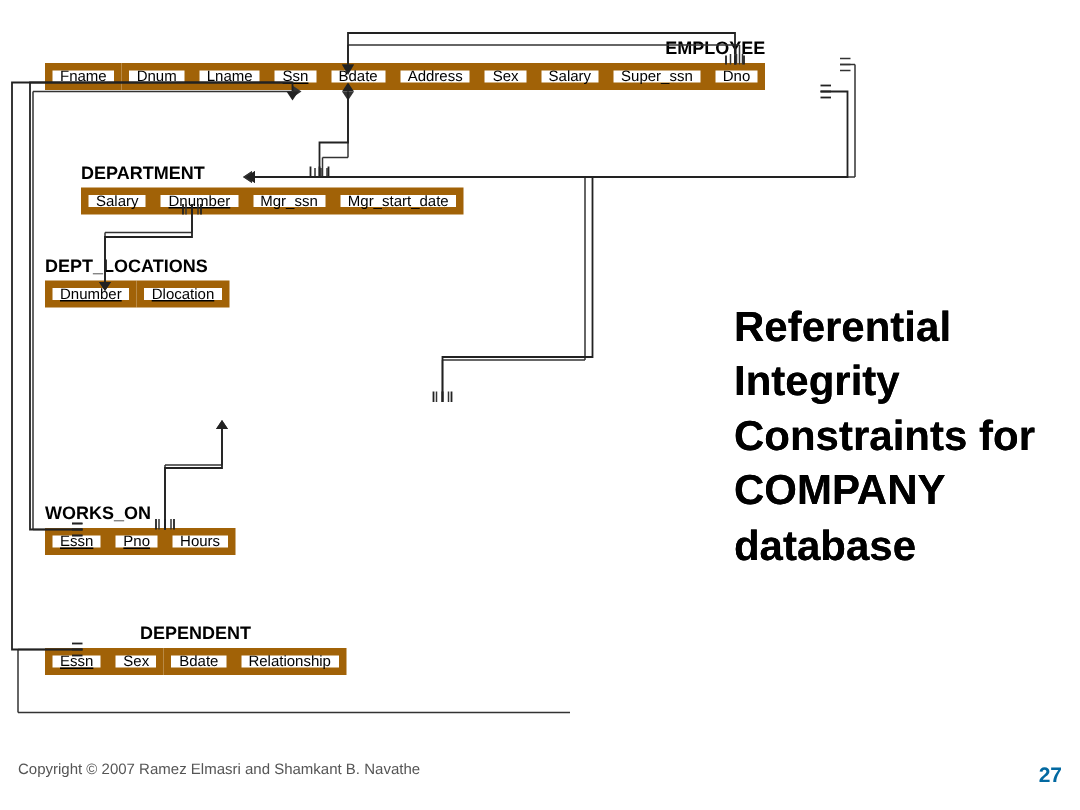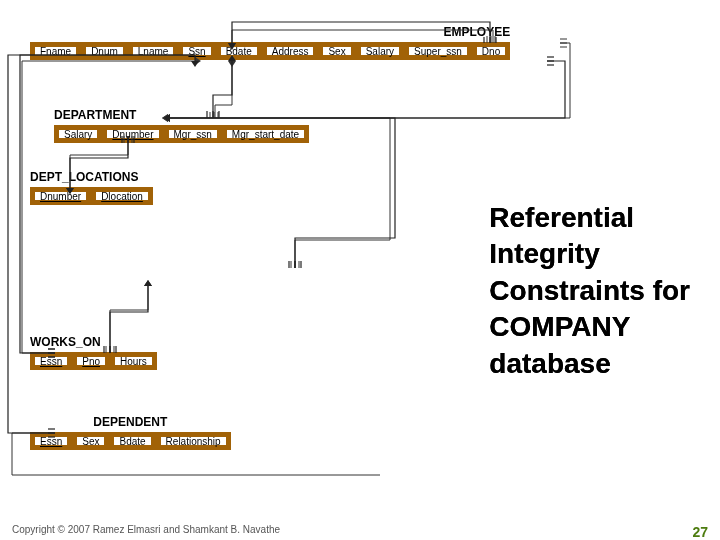"Copyright © 2007 Ramez Elmasri" .footer { bottom: 0 -> 16px }
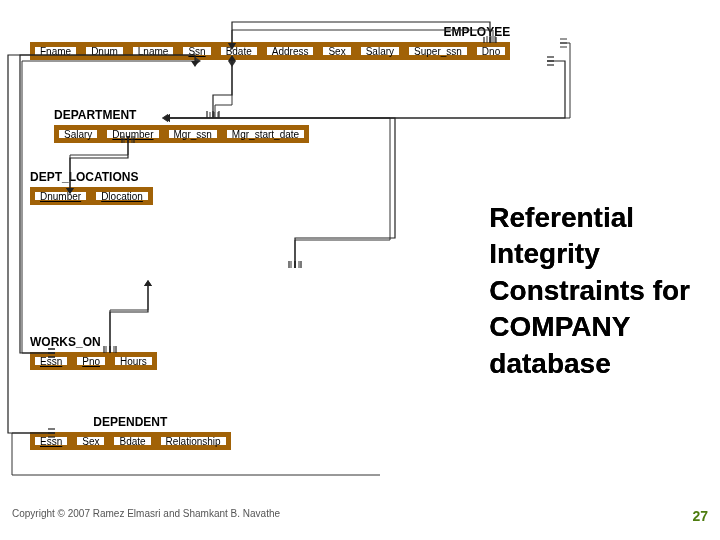"27" .page-num { color: #4d7c0f -> #0369a1 }
